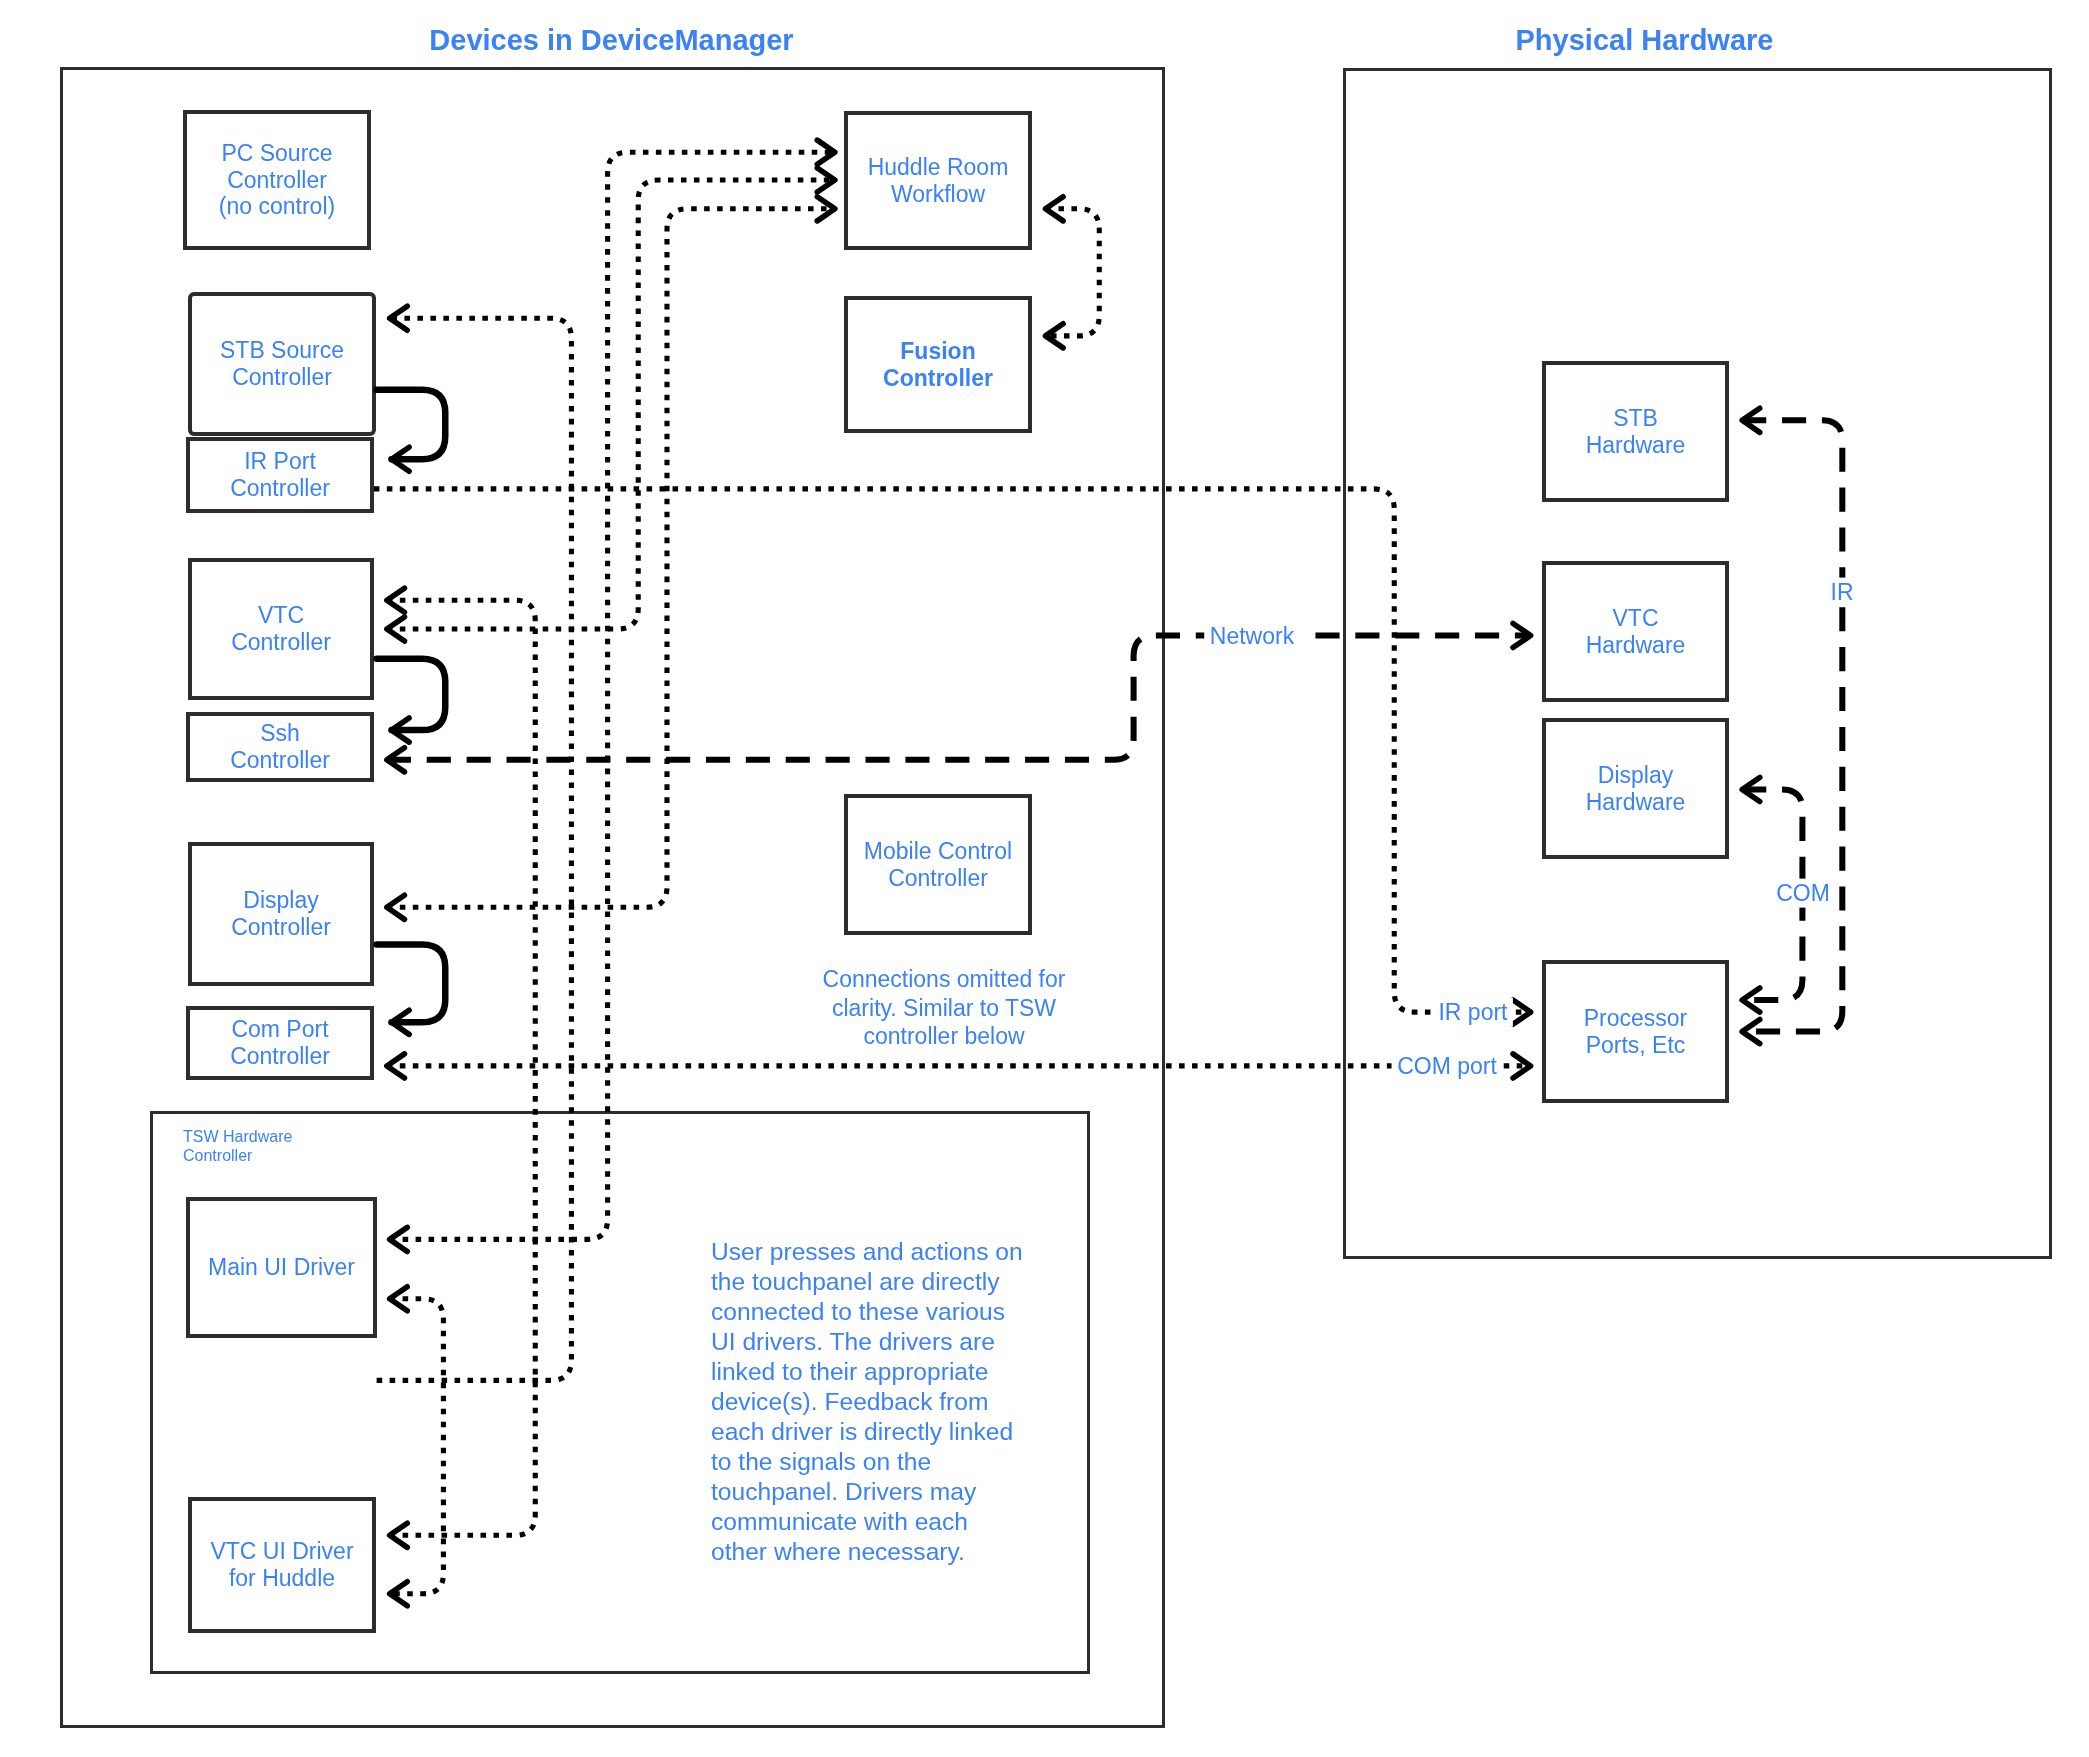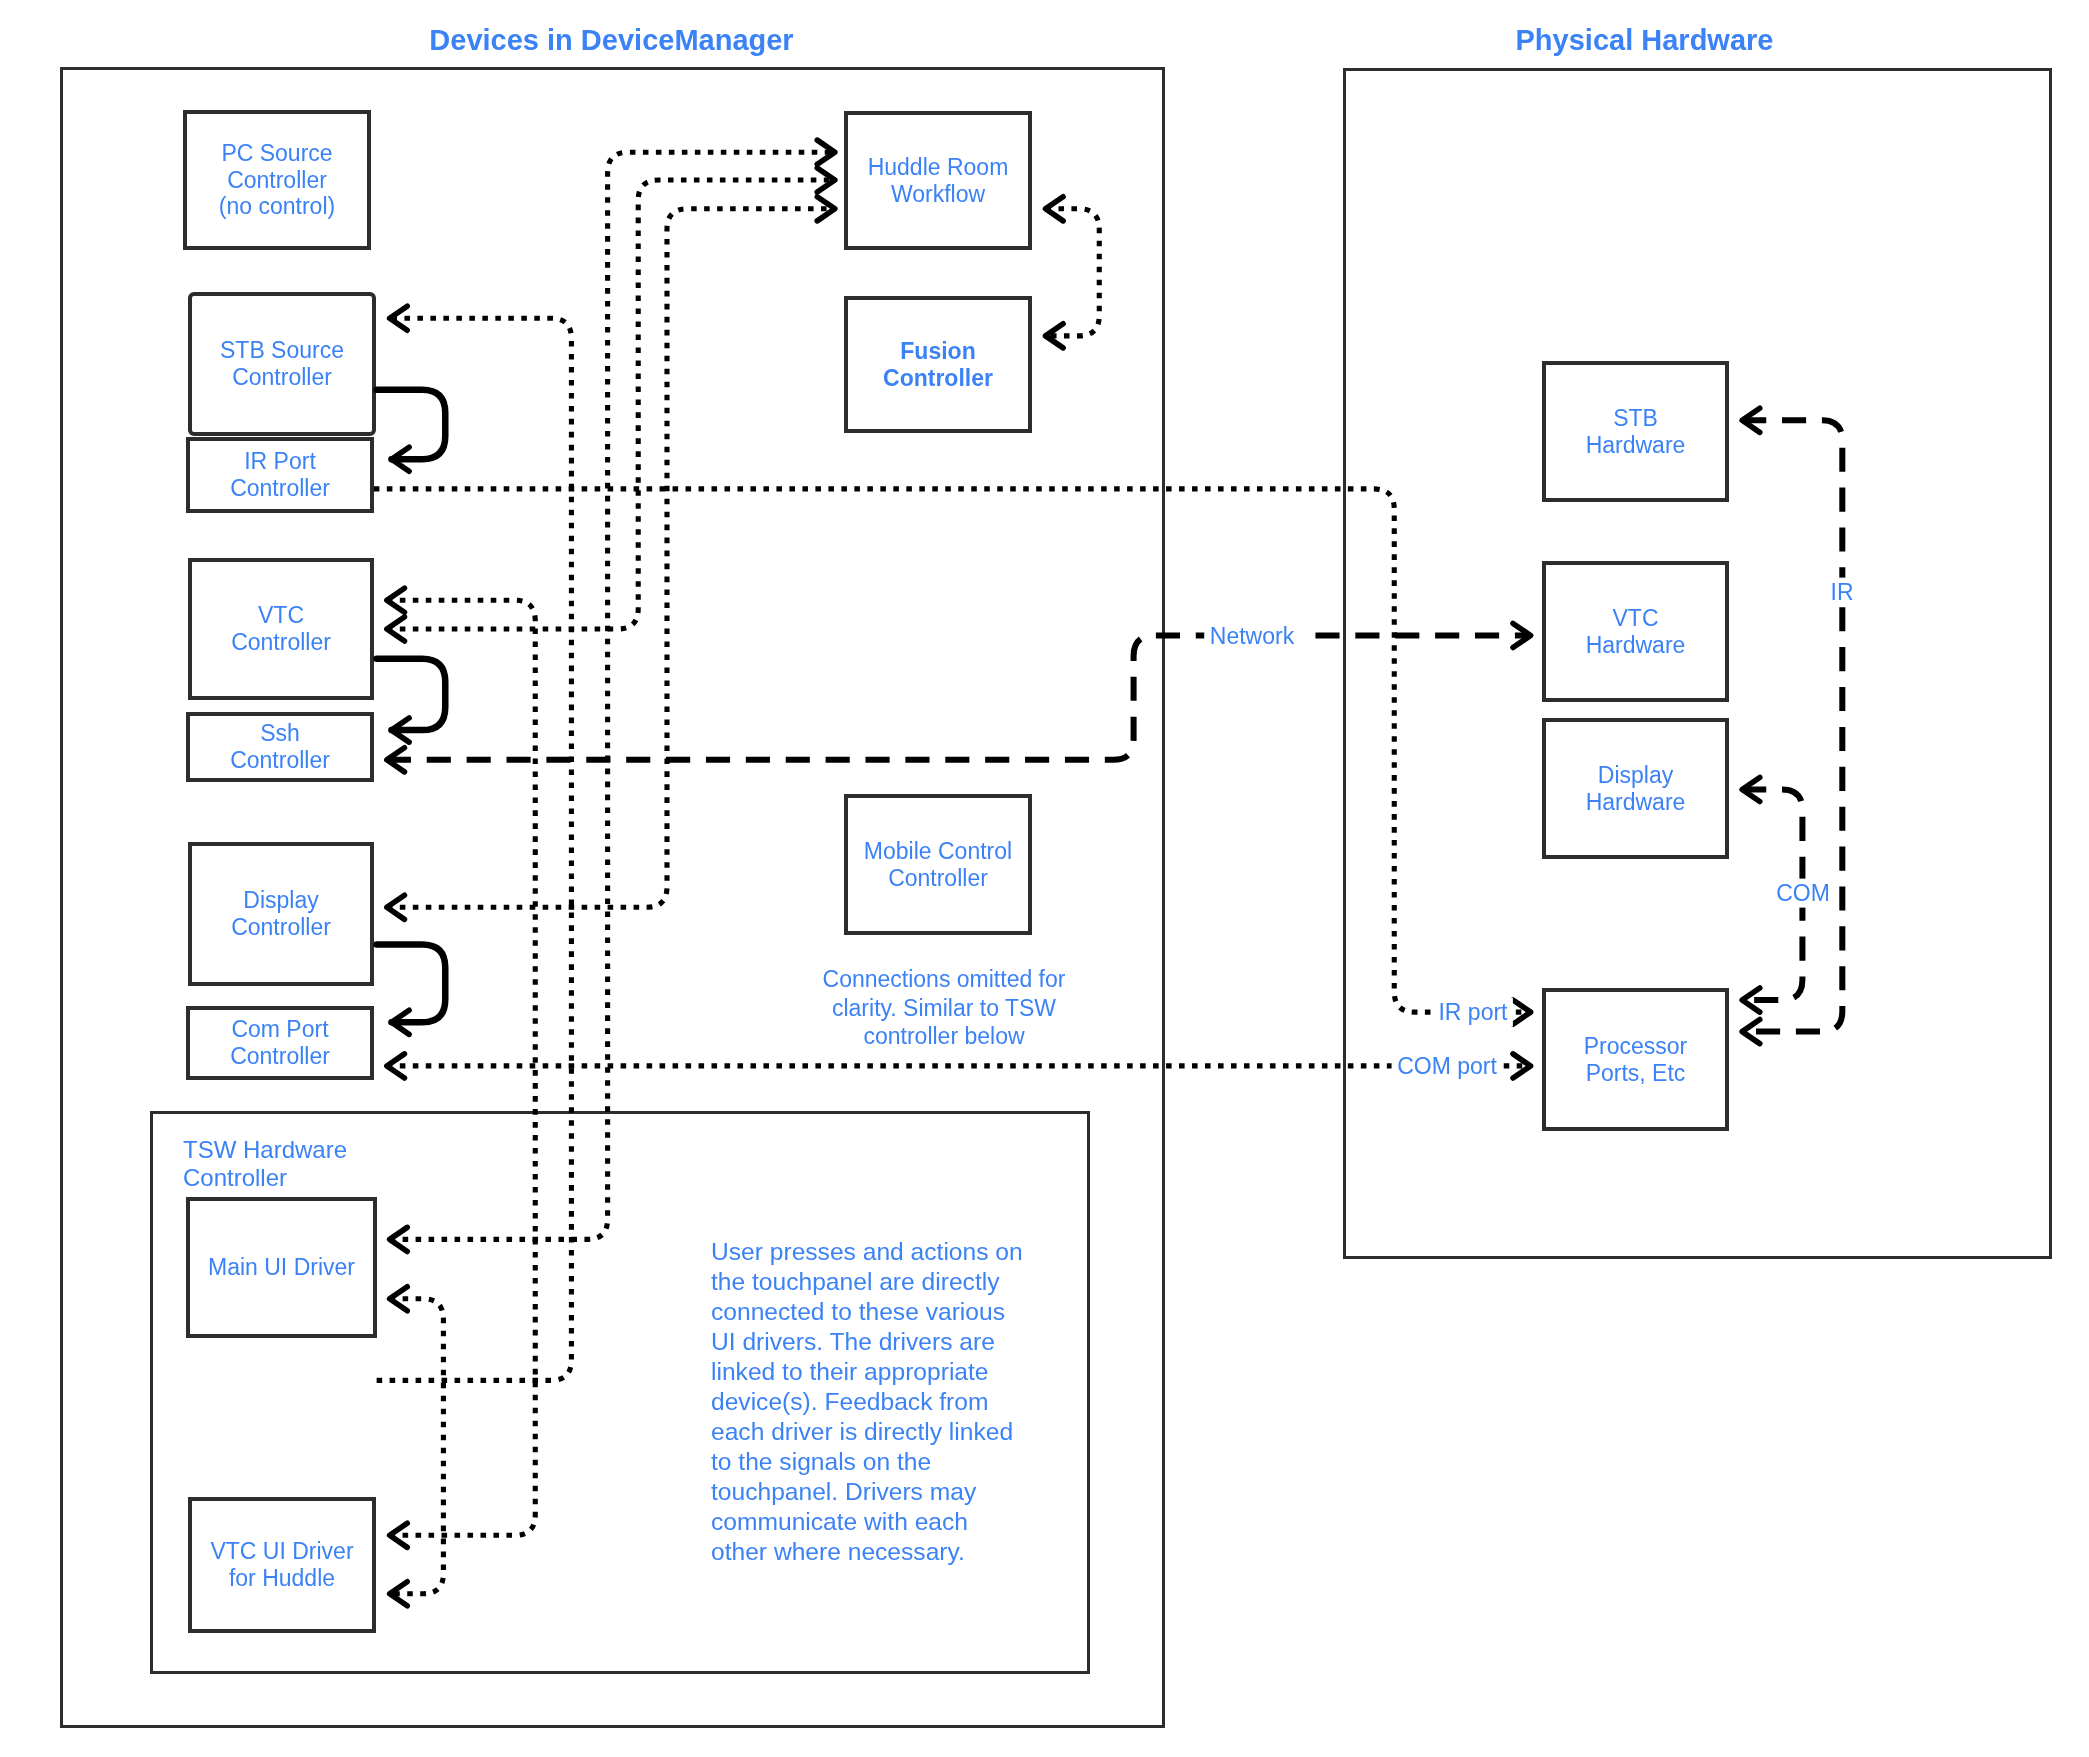"Processor" div.node { margin-top: 28px -> none }
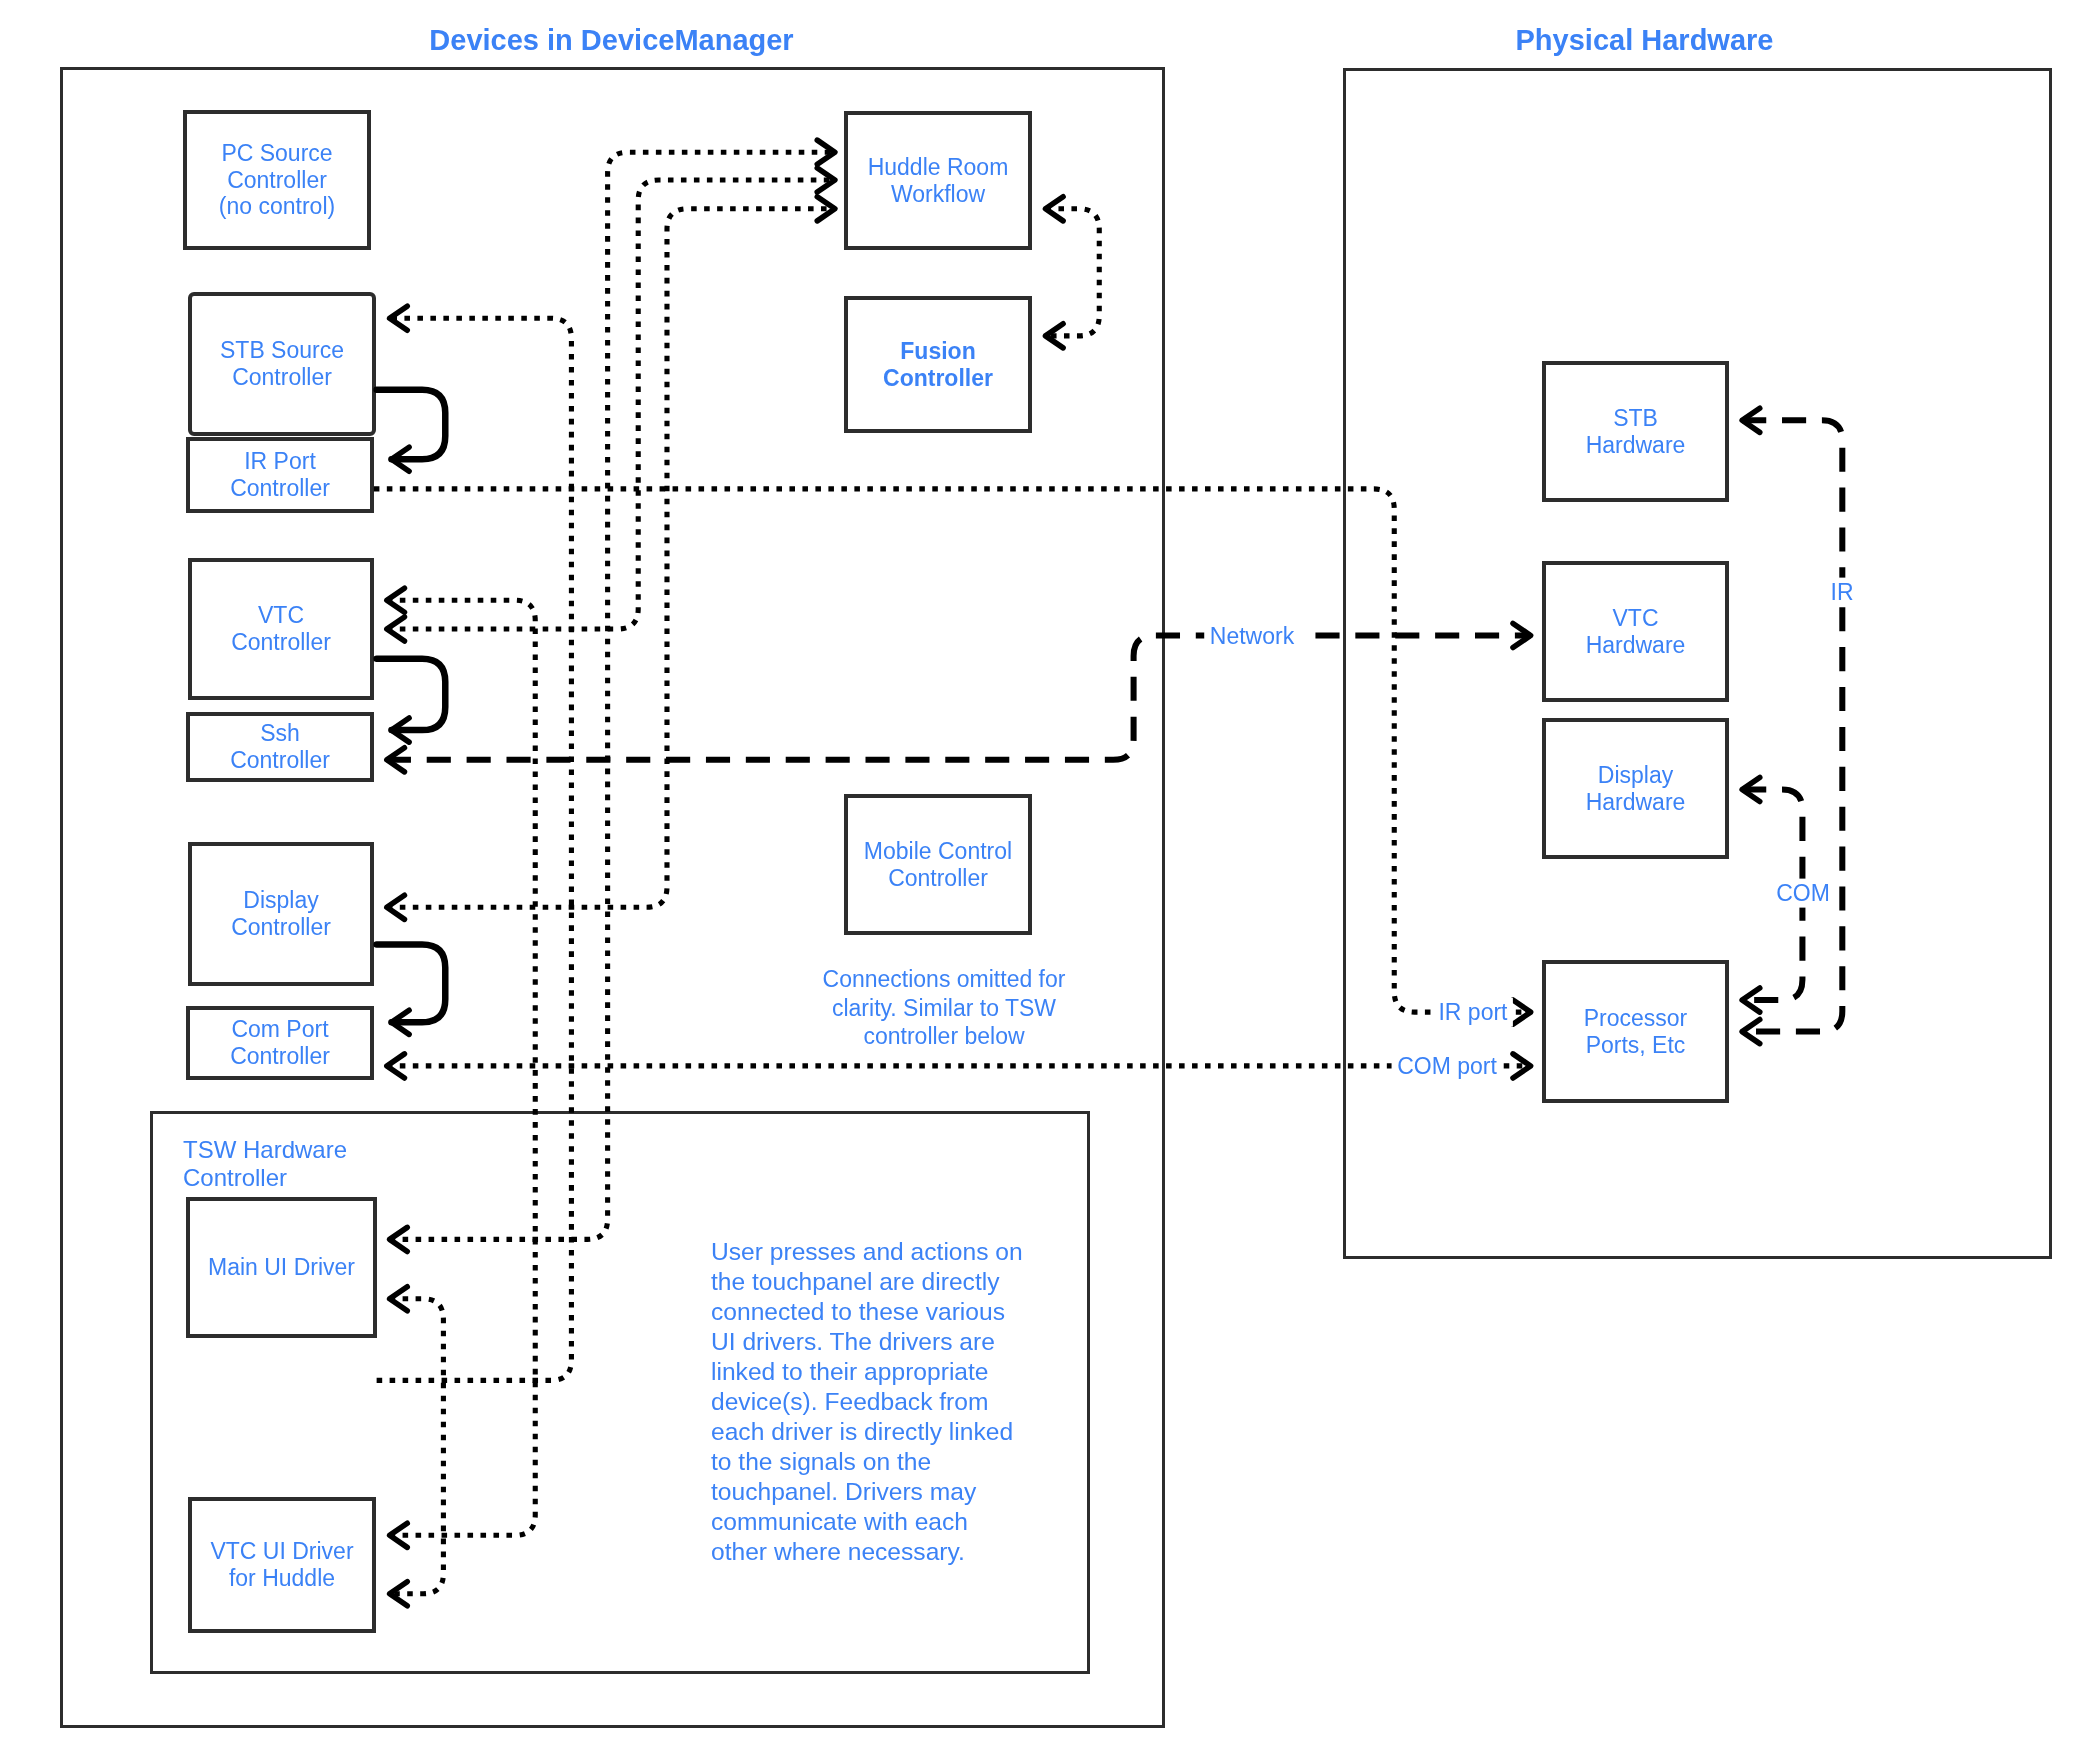"TSW Hardware" .sub-group-label { font-size: 24px -> 16px; margin-top: 8px -> none }
